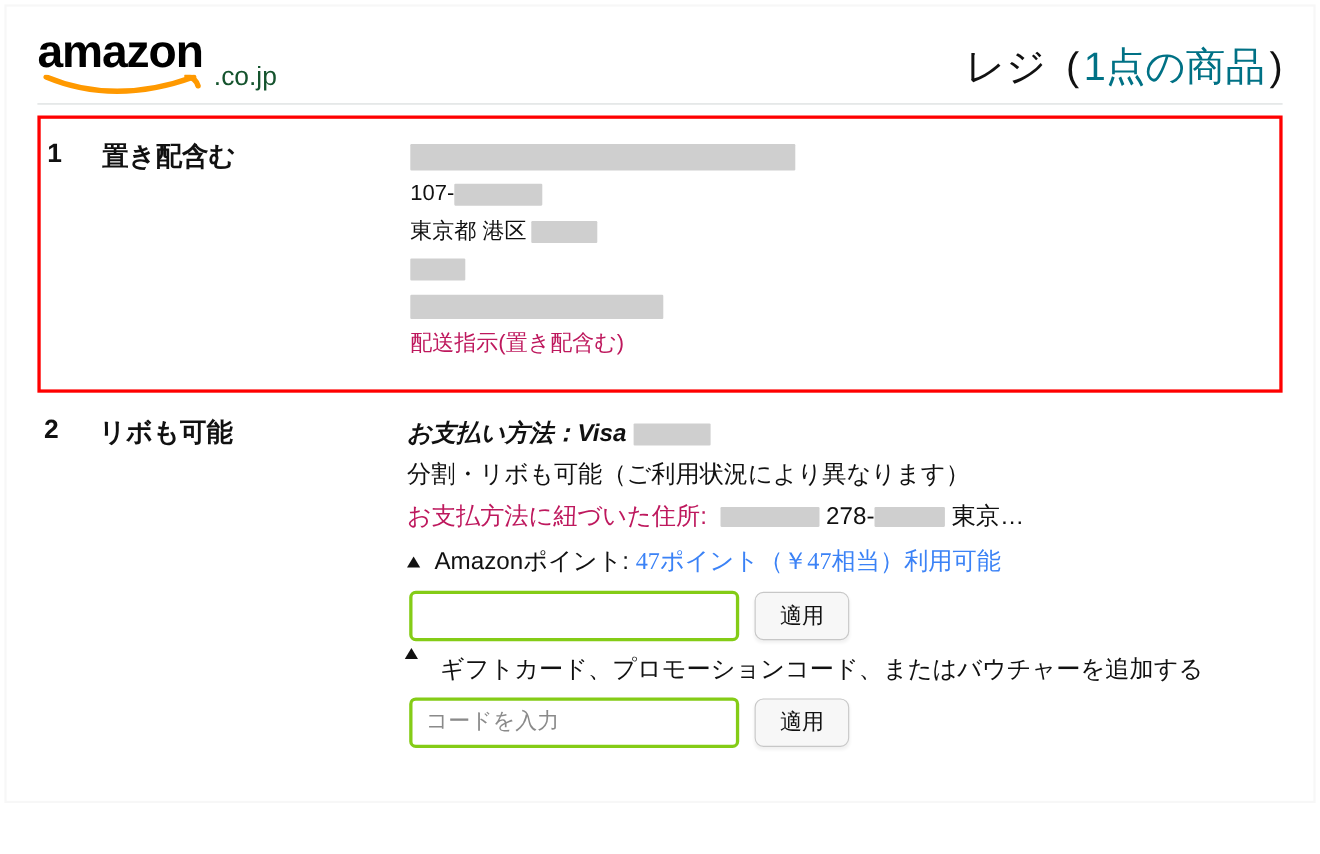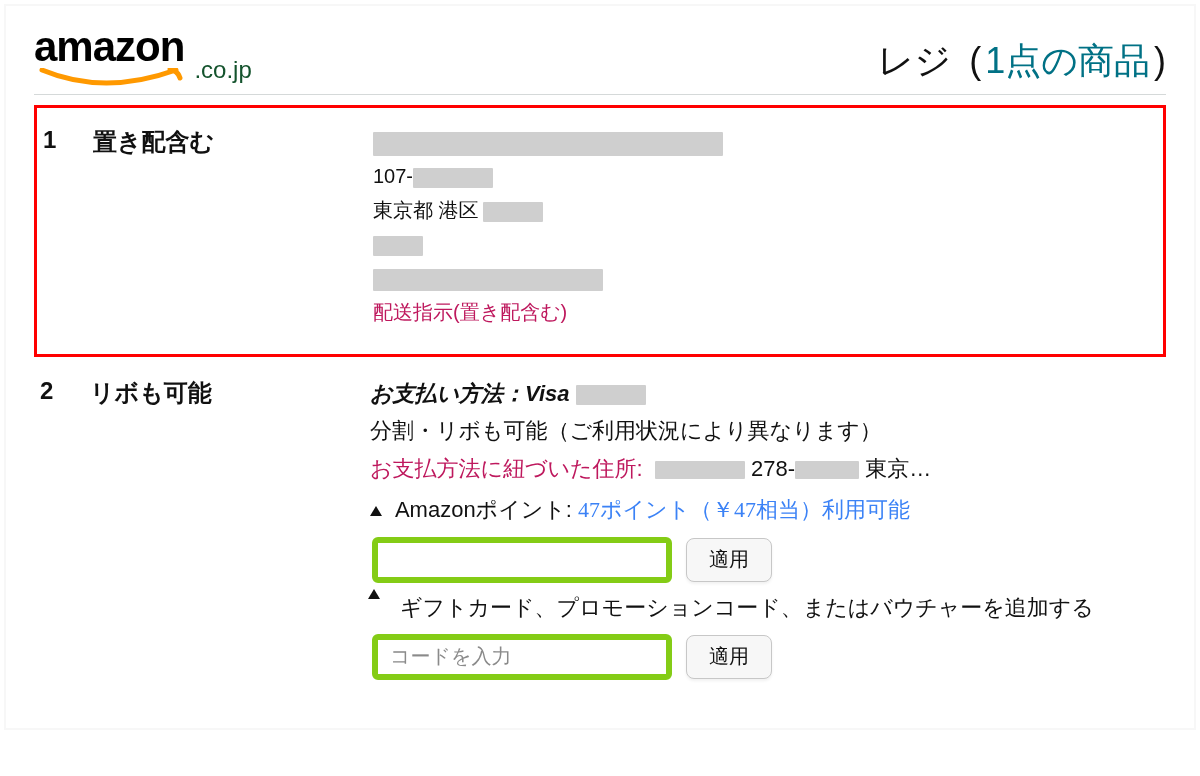"コードを入力" .txt-input { border: 6px solid #84cc16 -> 3px solid #84cc16 }
